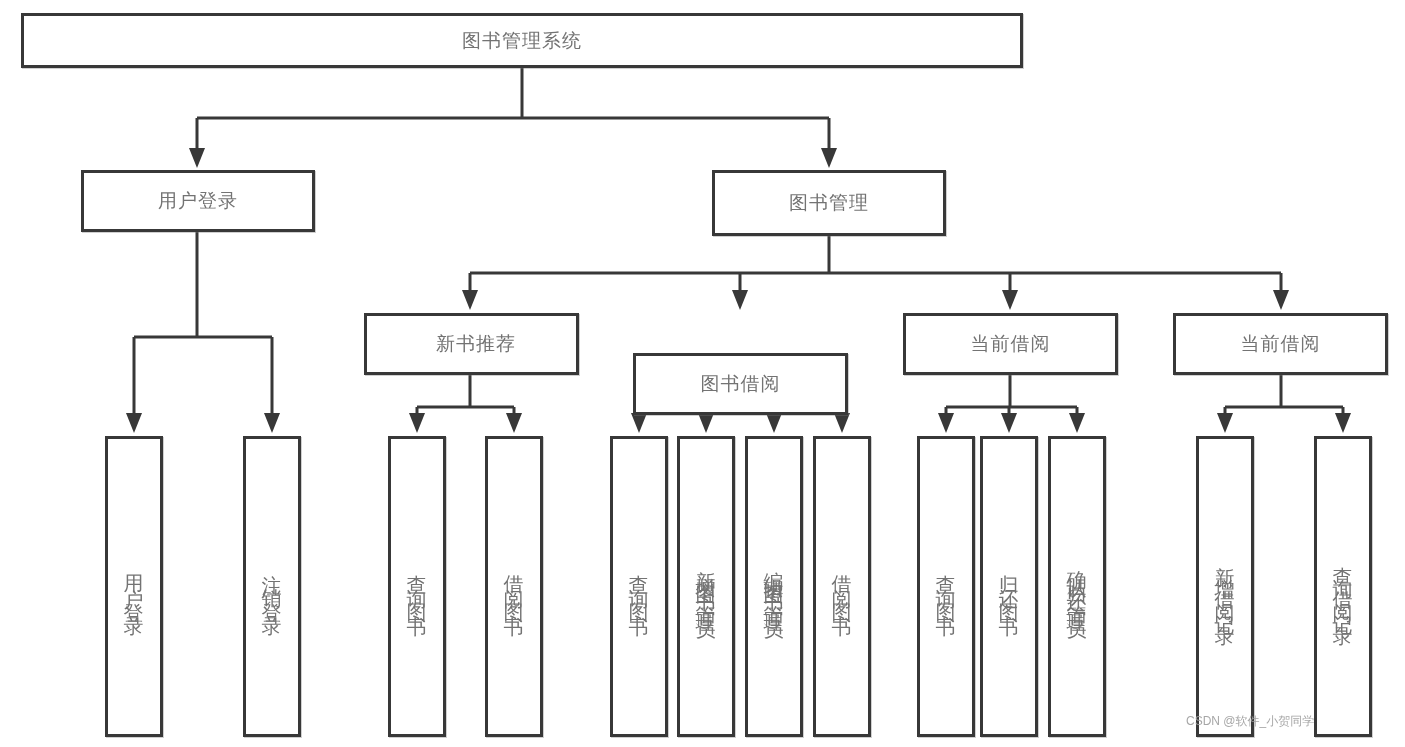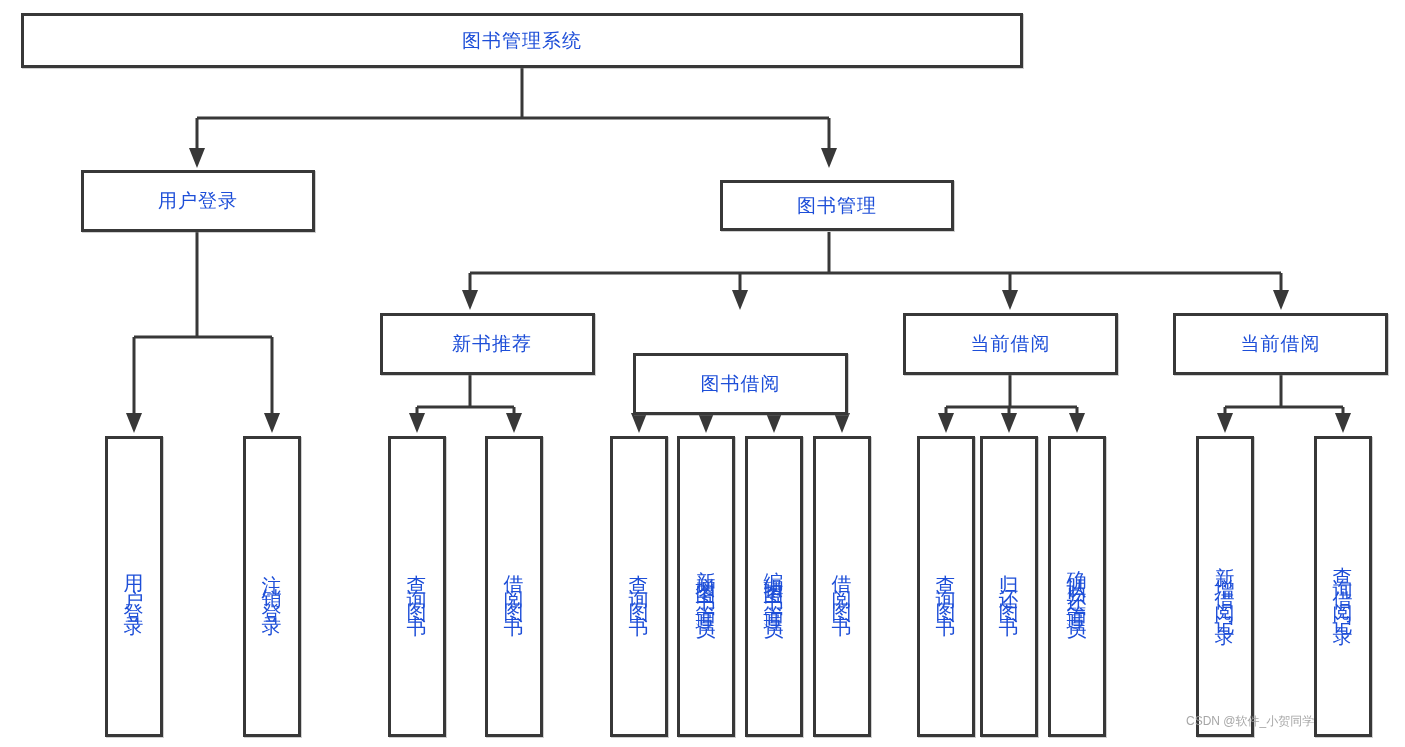"图书管理系统" .box span { color: #1d4ed8 -> #737373 }
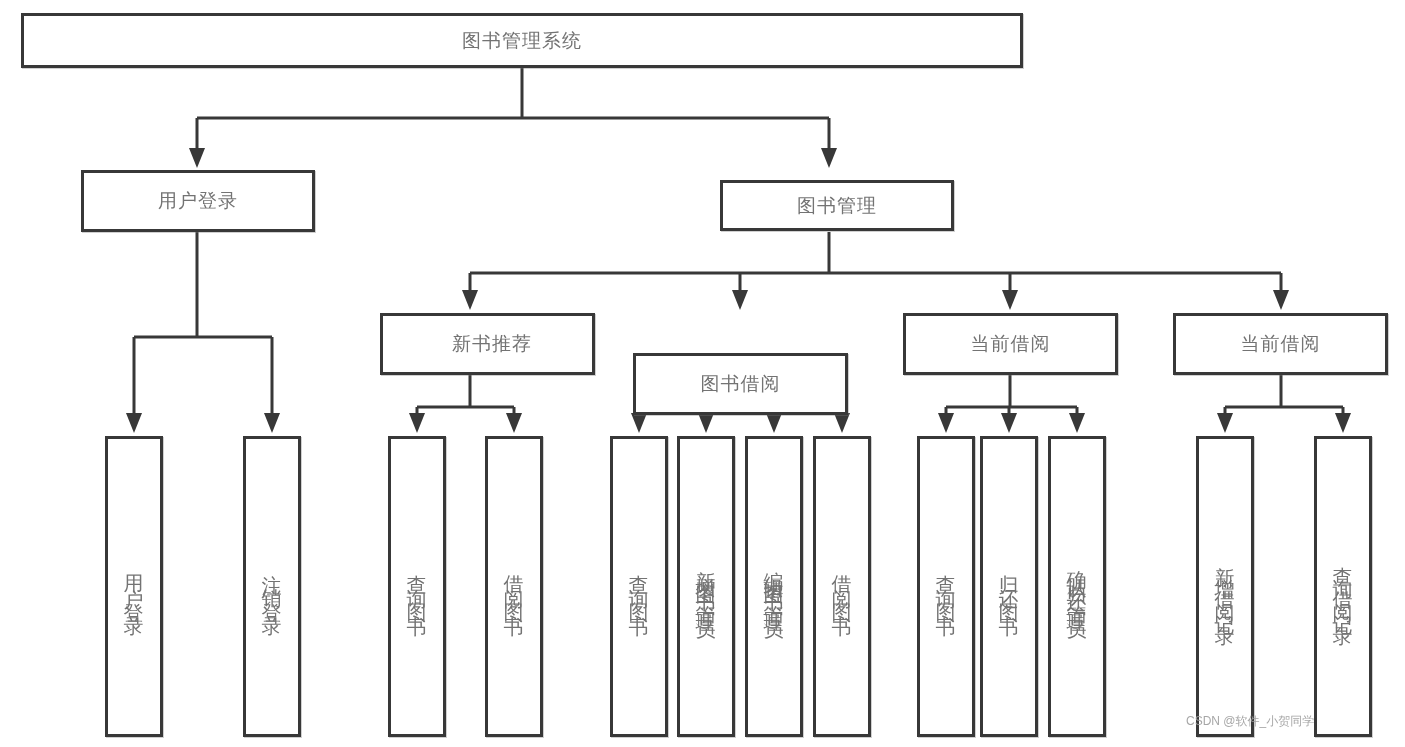"图书管理" .lv2b { height: 51px -> 66px; margin-left: 8px -> none; top: 180px -> 170px }
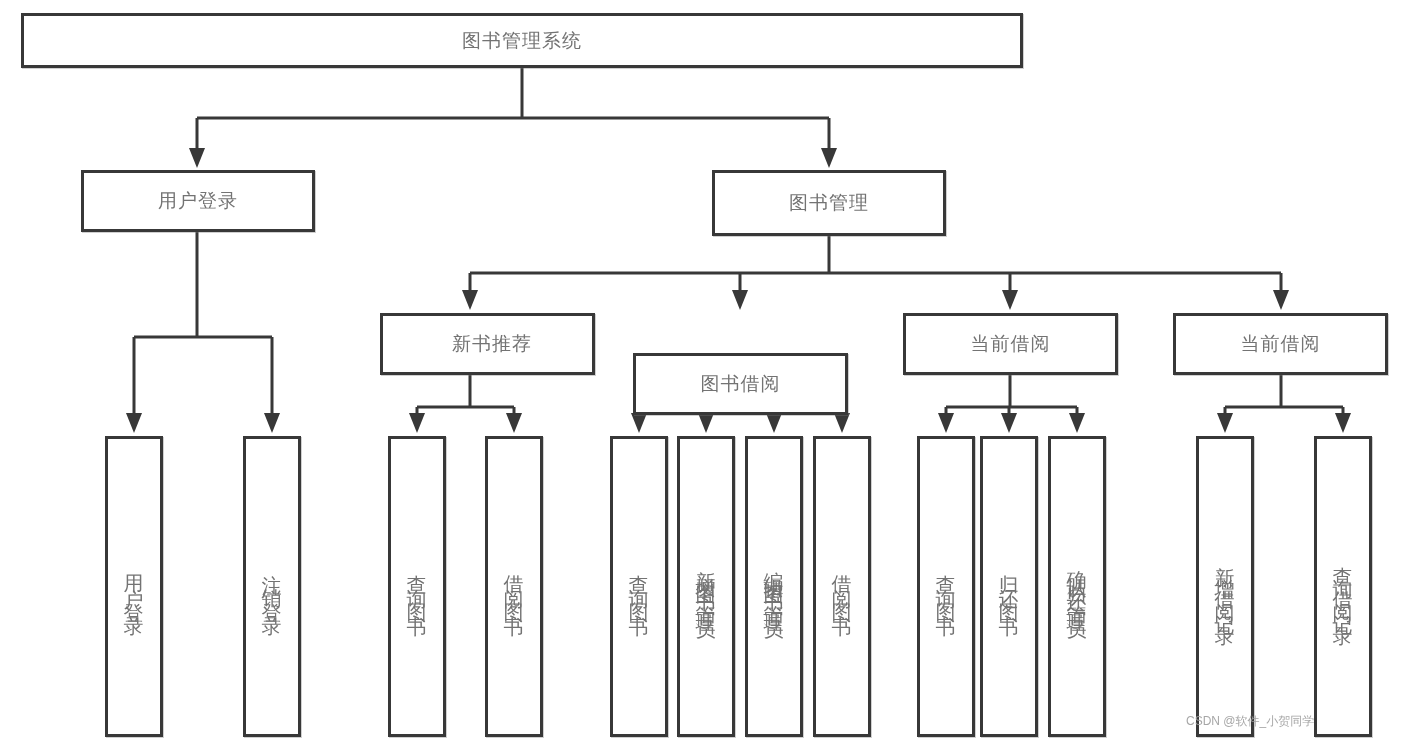"新书推荐" .lv3a { left: 380px -> 364px }
